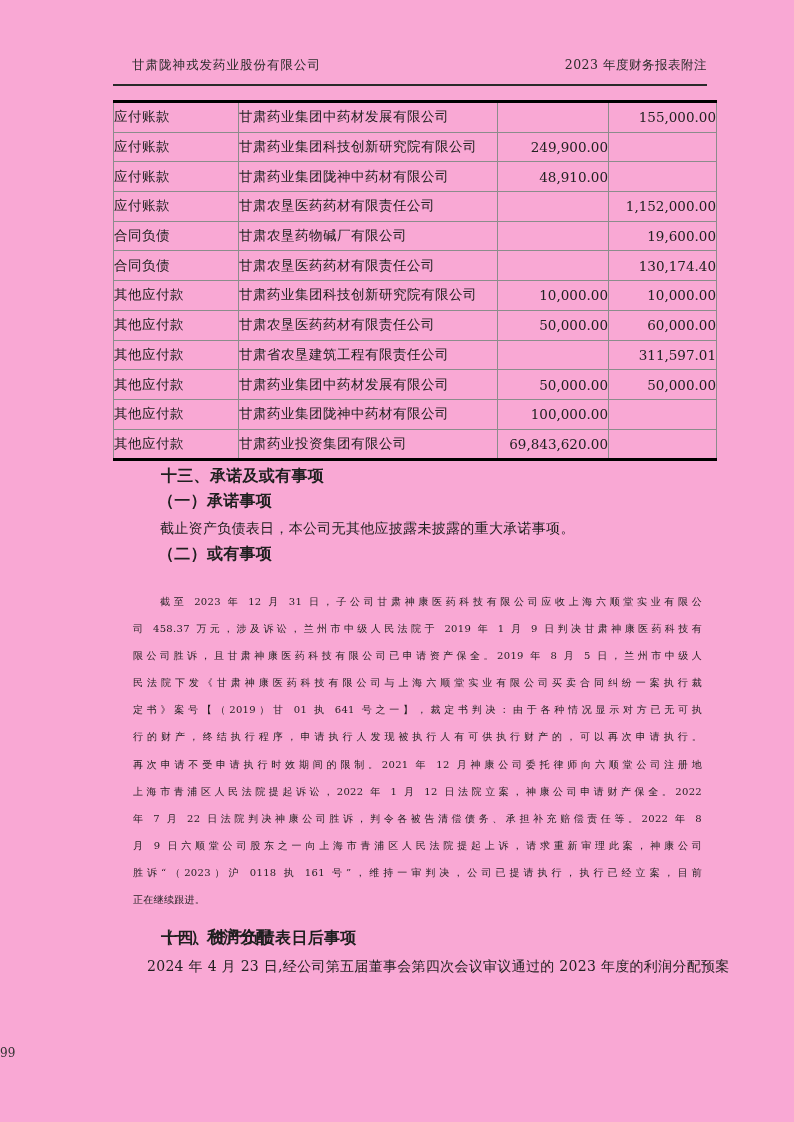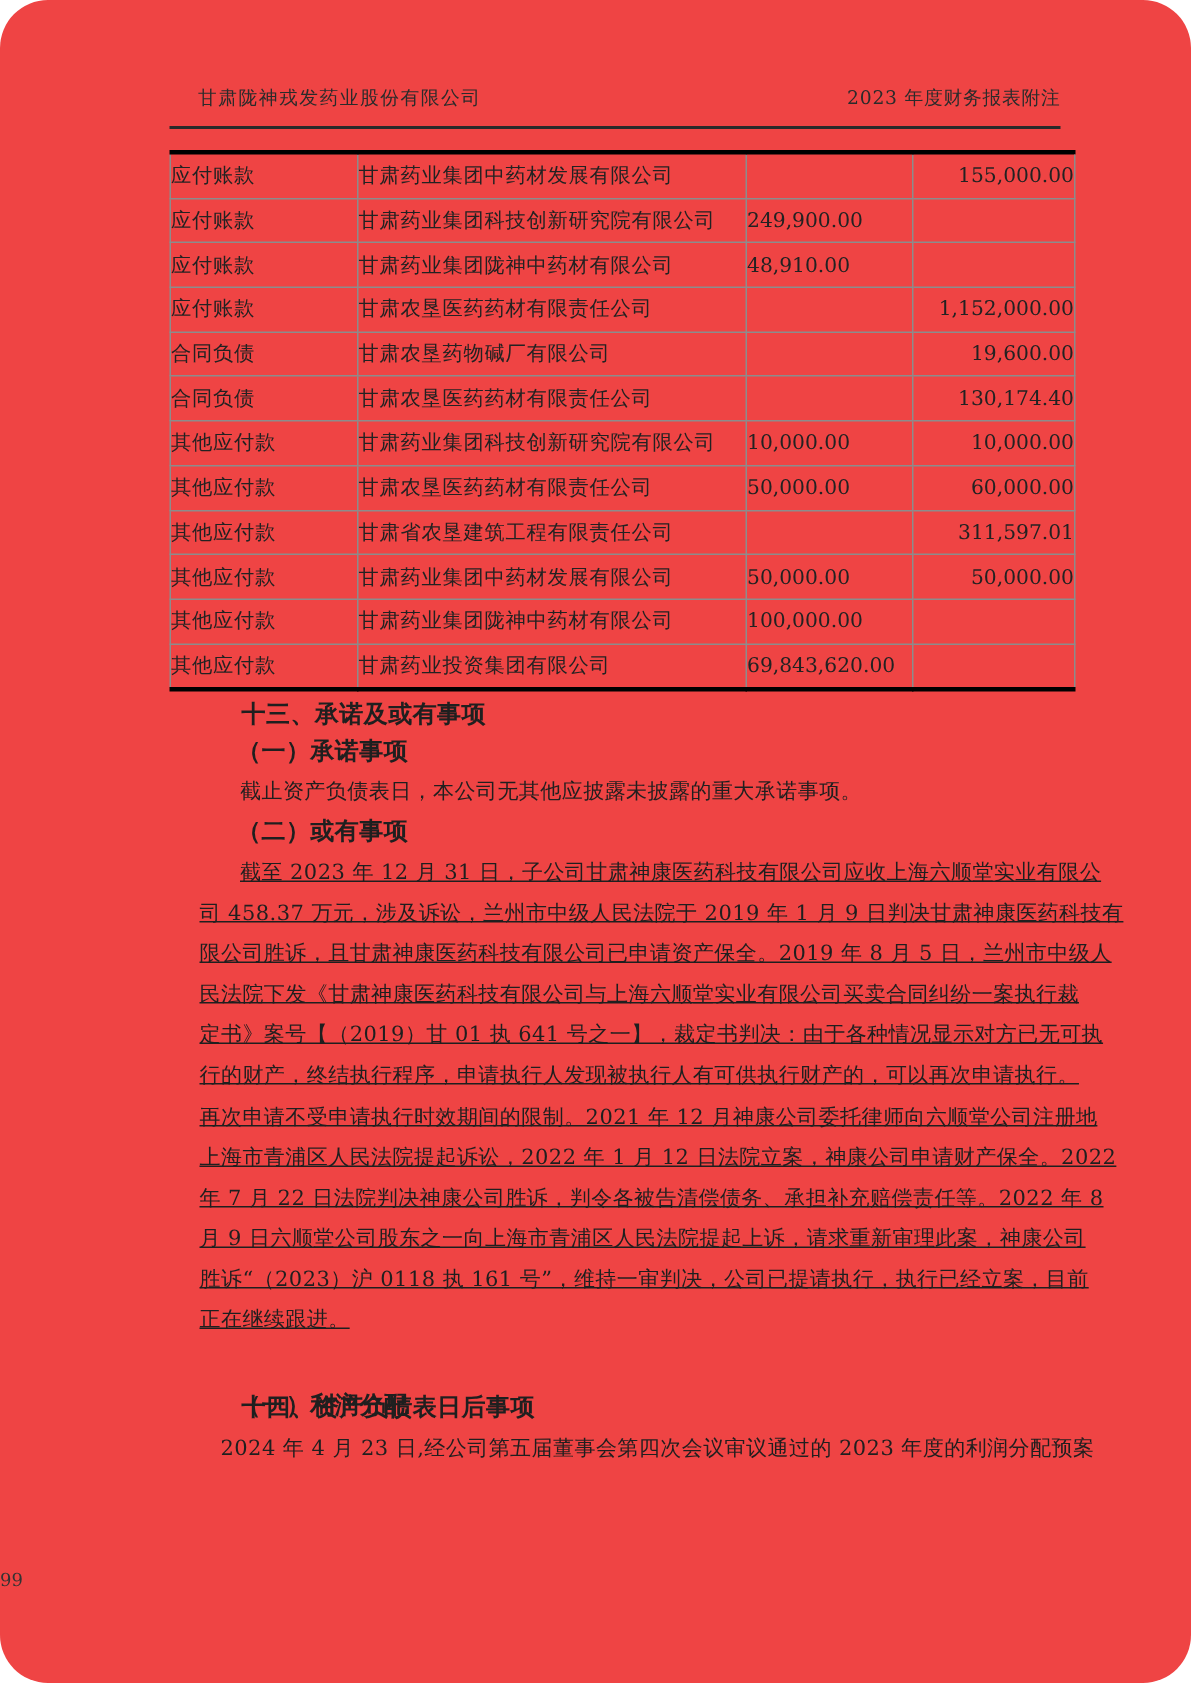"甘肃陇神戎发药业股份有限公司" .page { background: #ef4444 -> #f9a8d4; border-radius: 32px -> none }
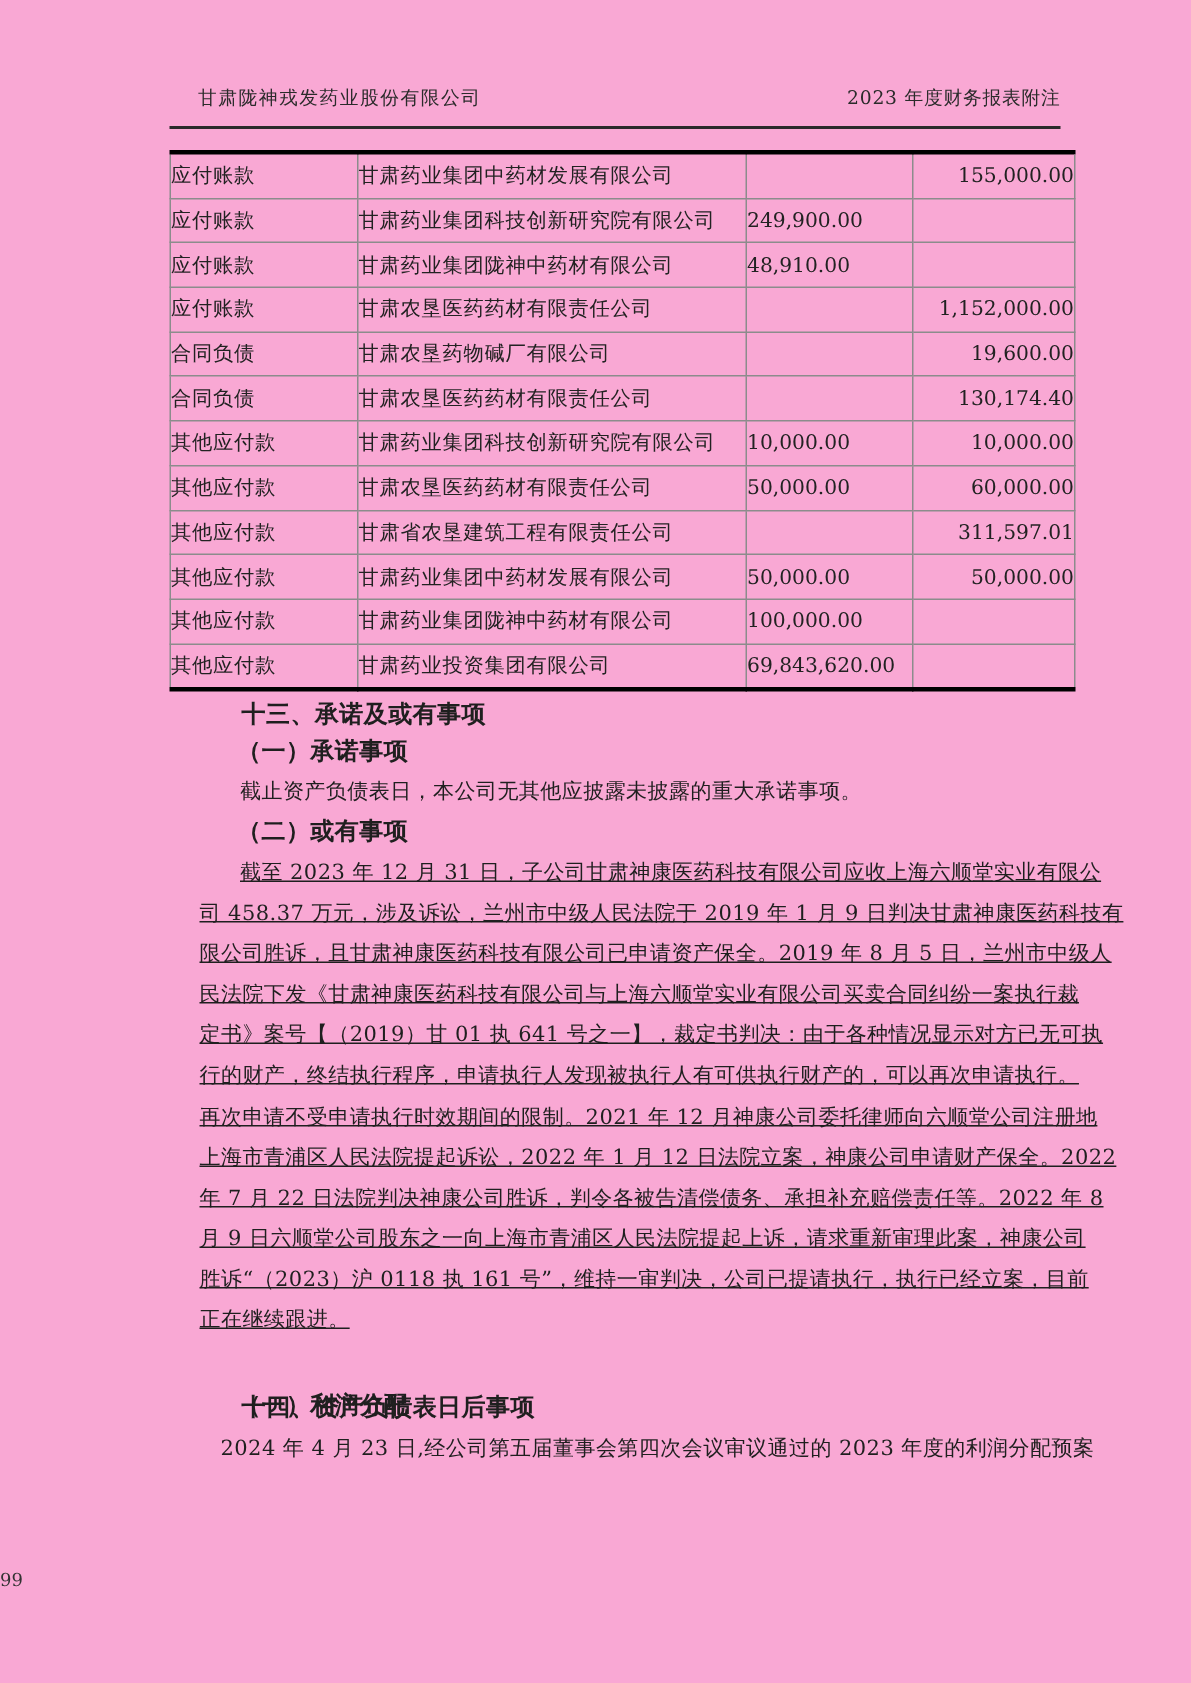"249,900.00" td.c3 { text-align: left -> right }
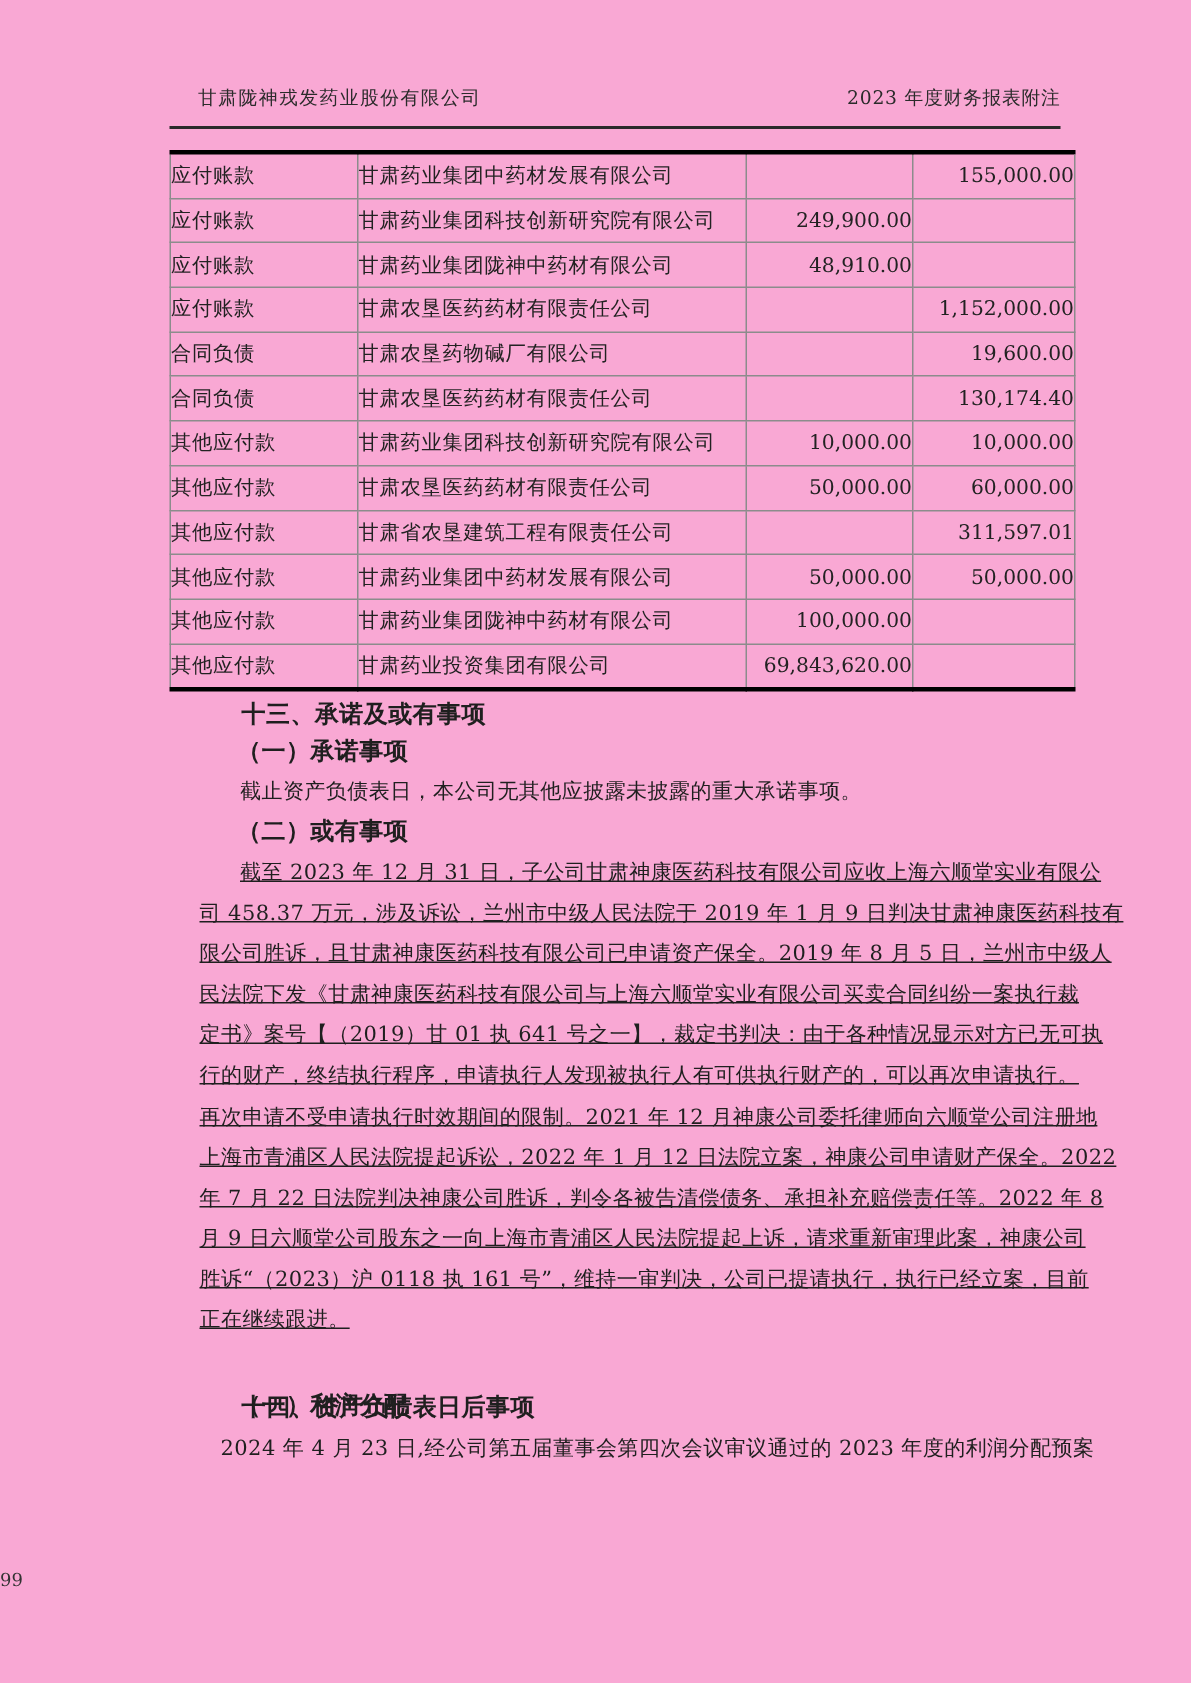"截至 2023 年 12 月" .para { font-size: 14px -> 10px; text-decoration: underline -> none; top: 569px -> 588px }
